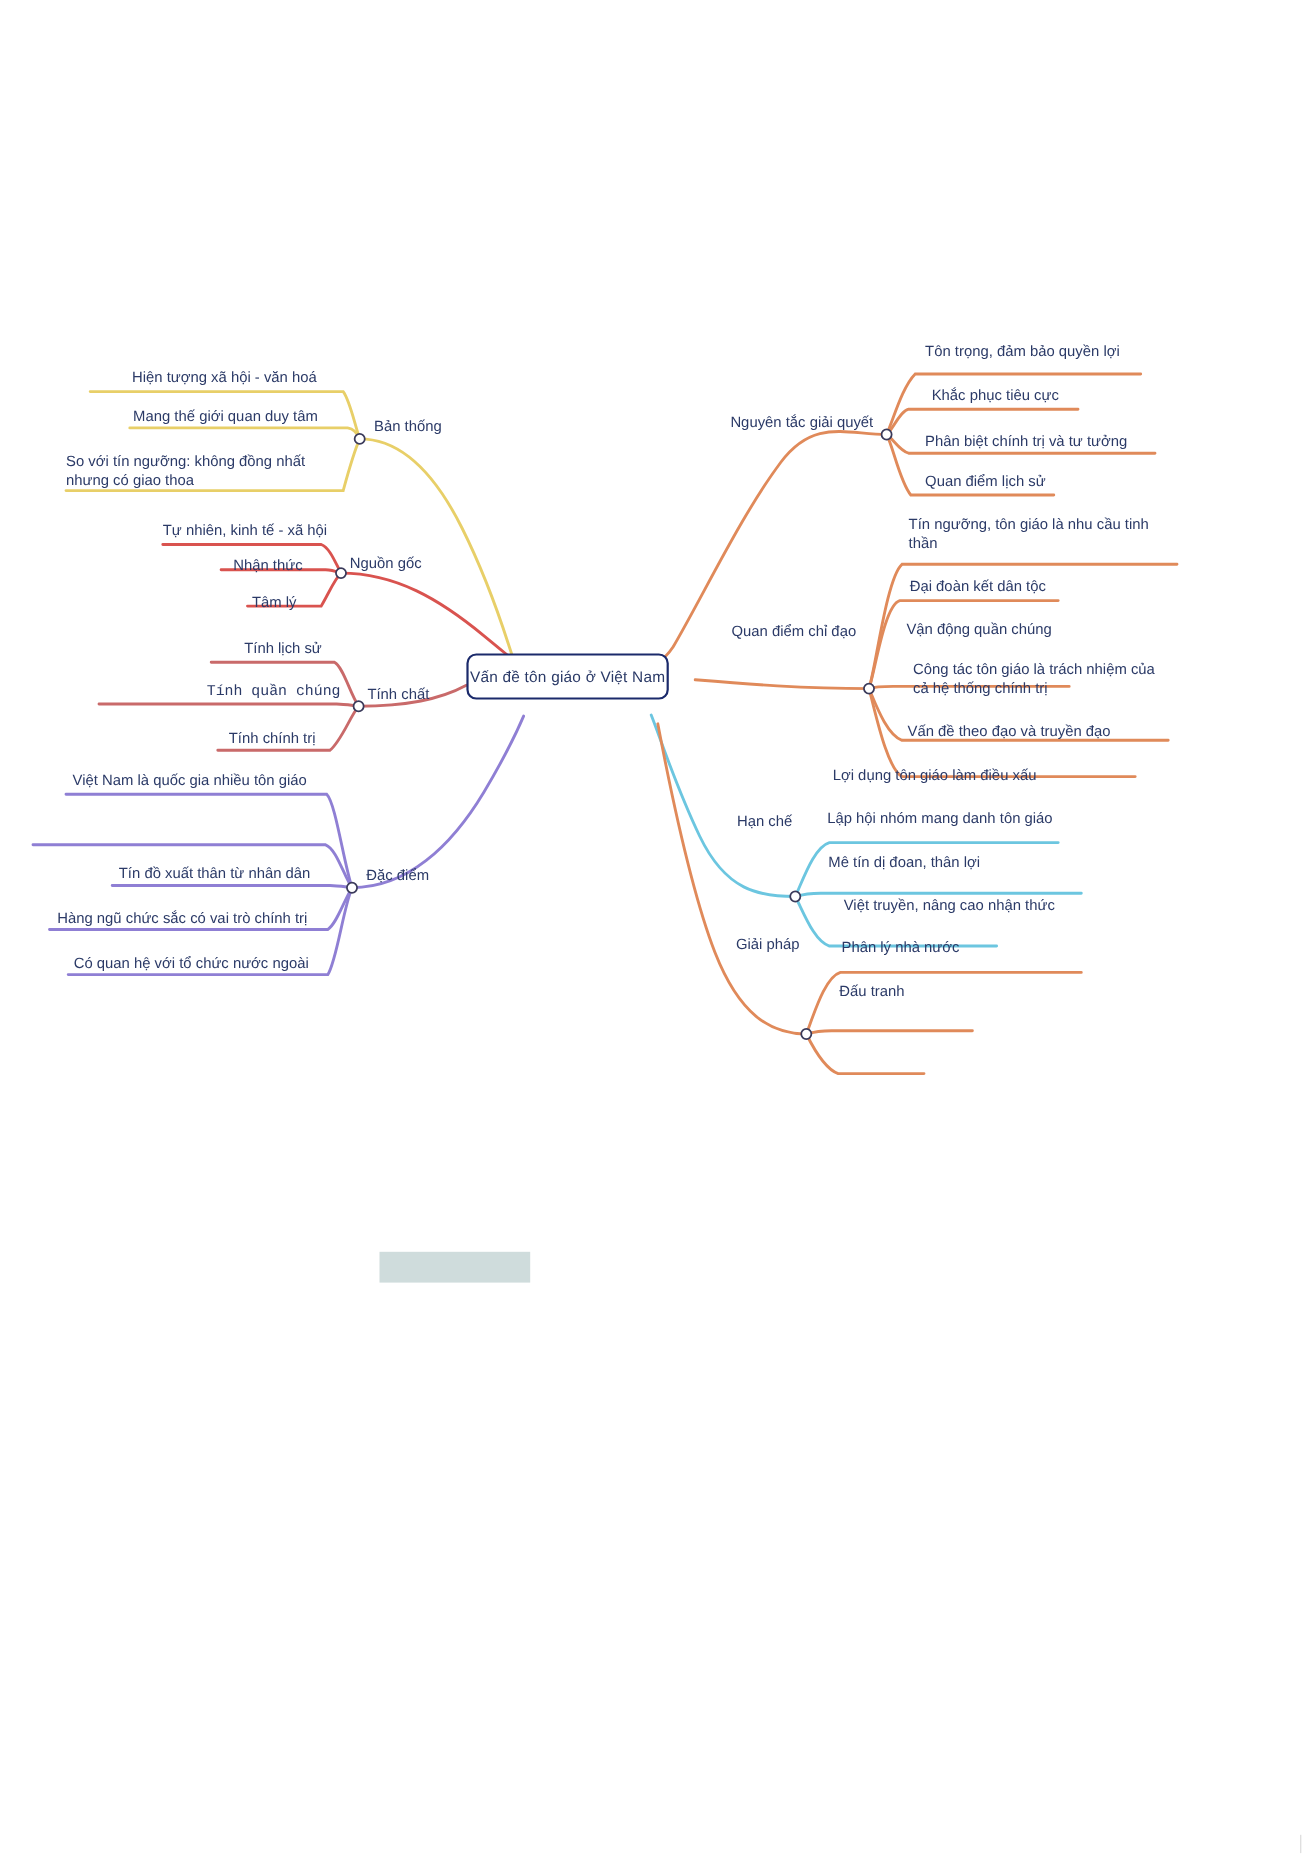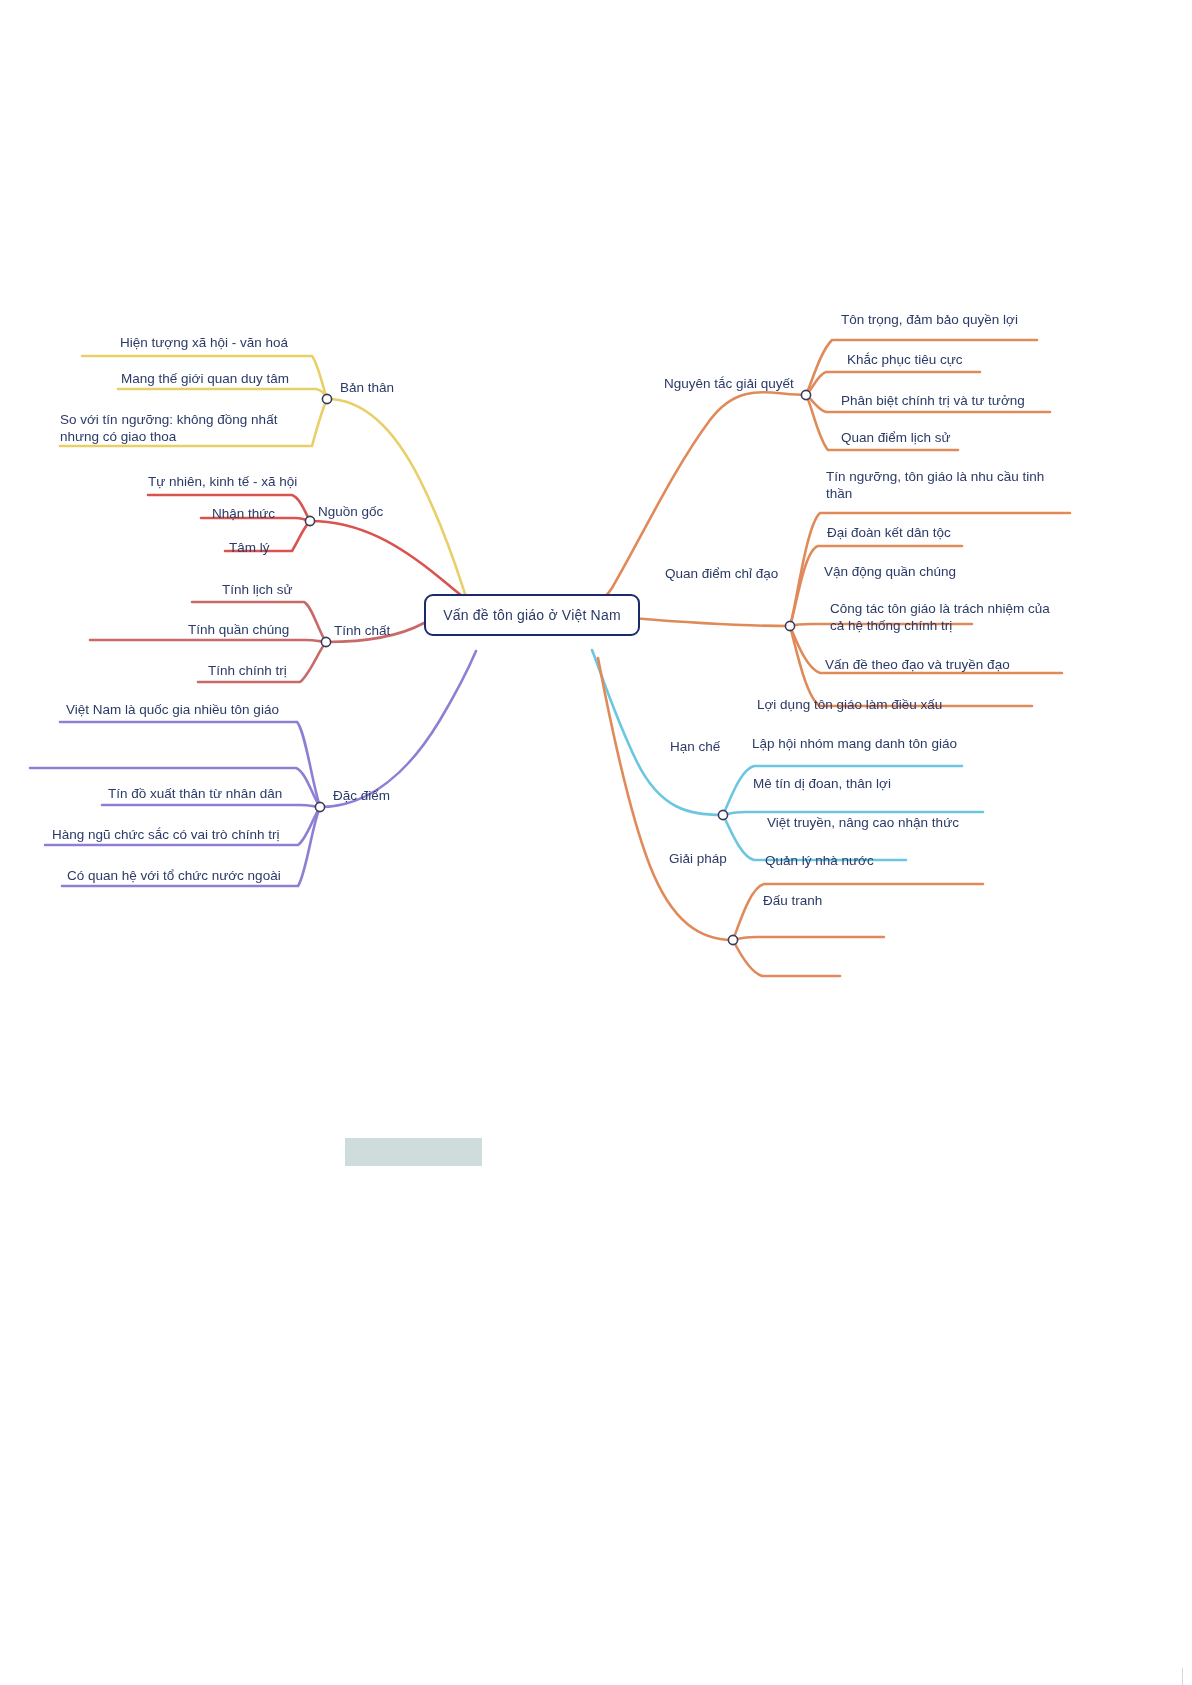"Bản thân" div.branch-label { text: thân -> thống }
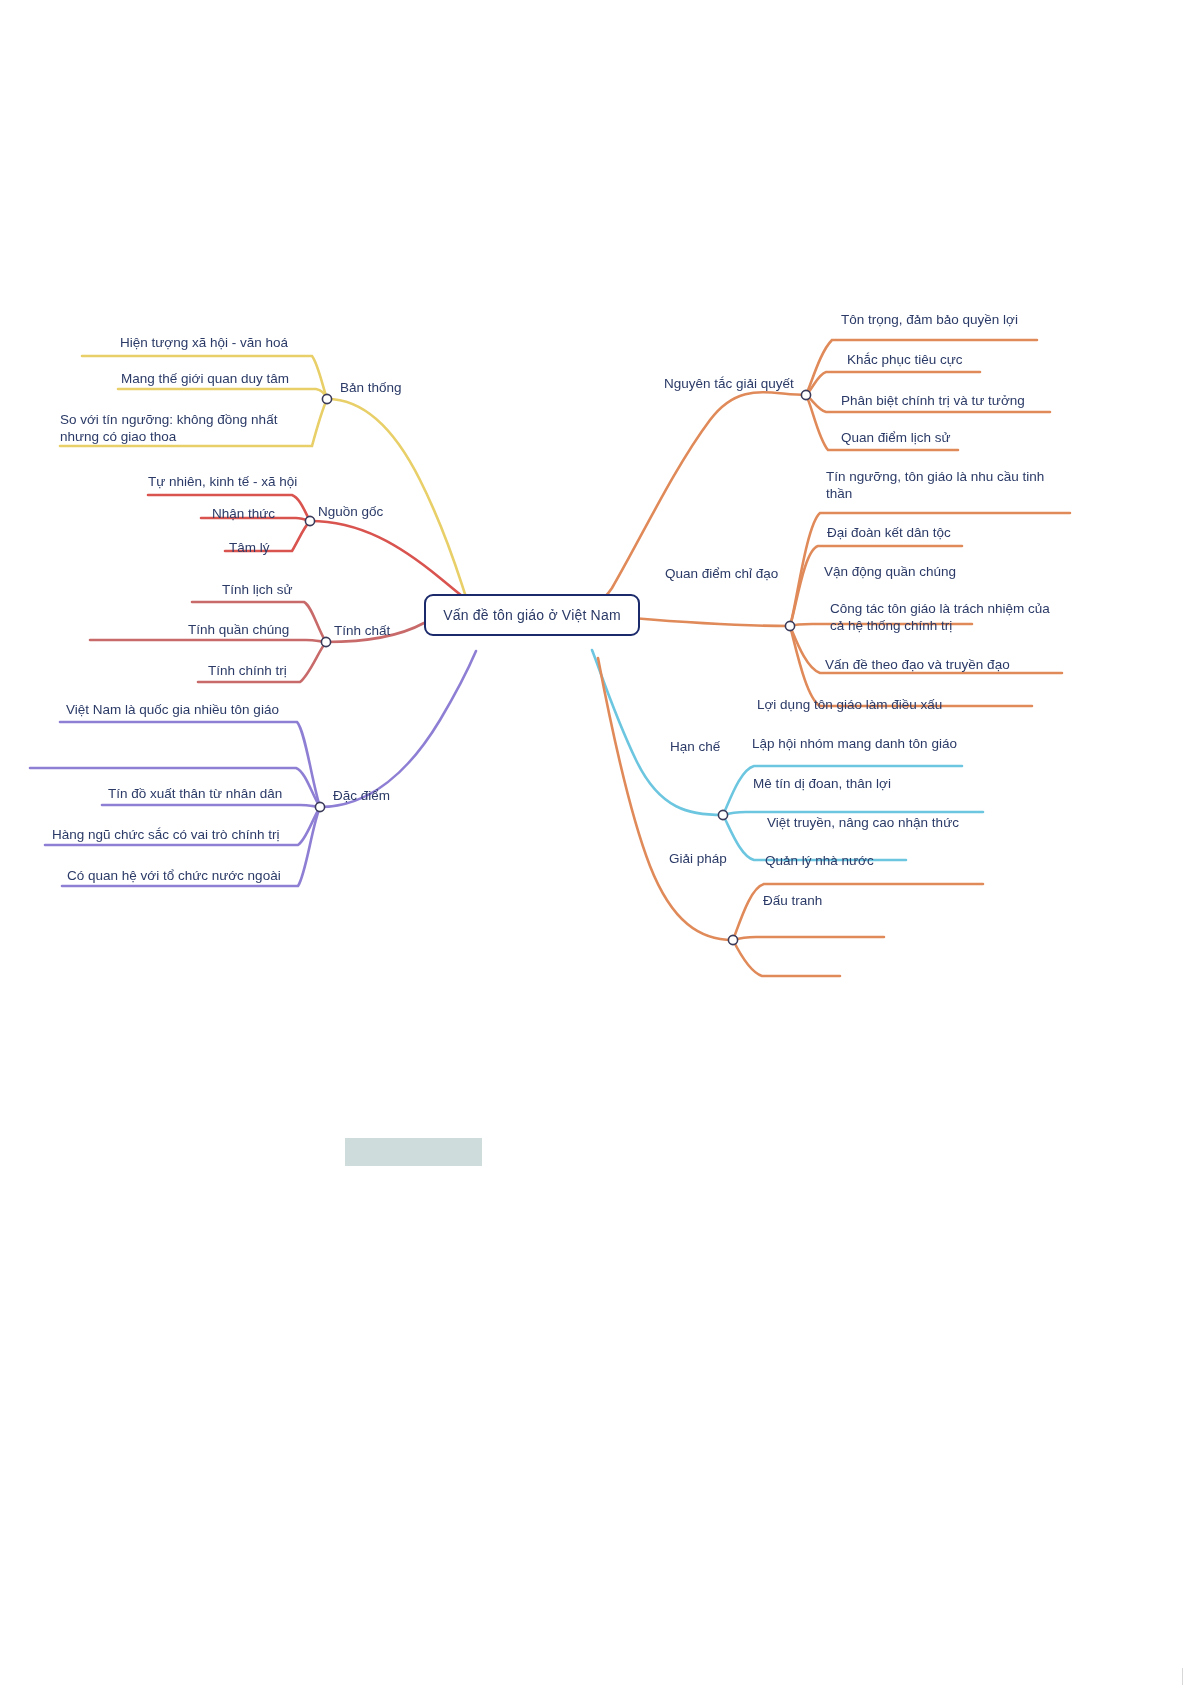"Vấn đề tôn giáo ở" #center-node { width: 216px -> 184px }
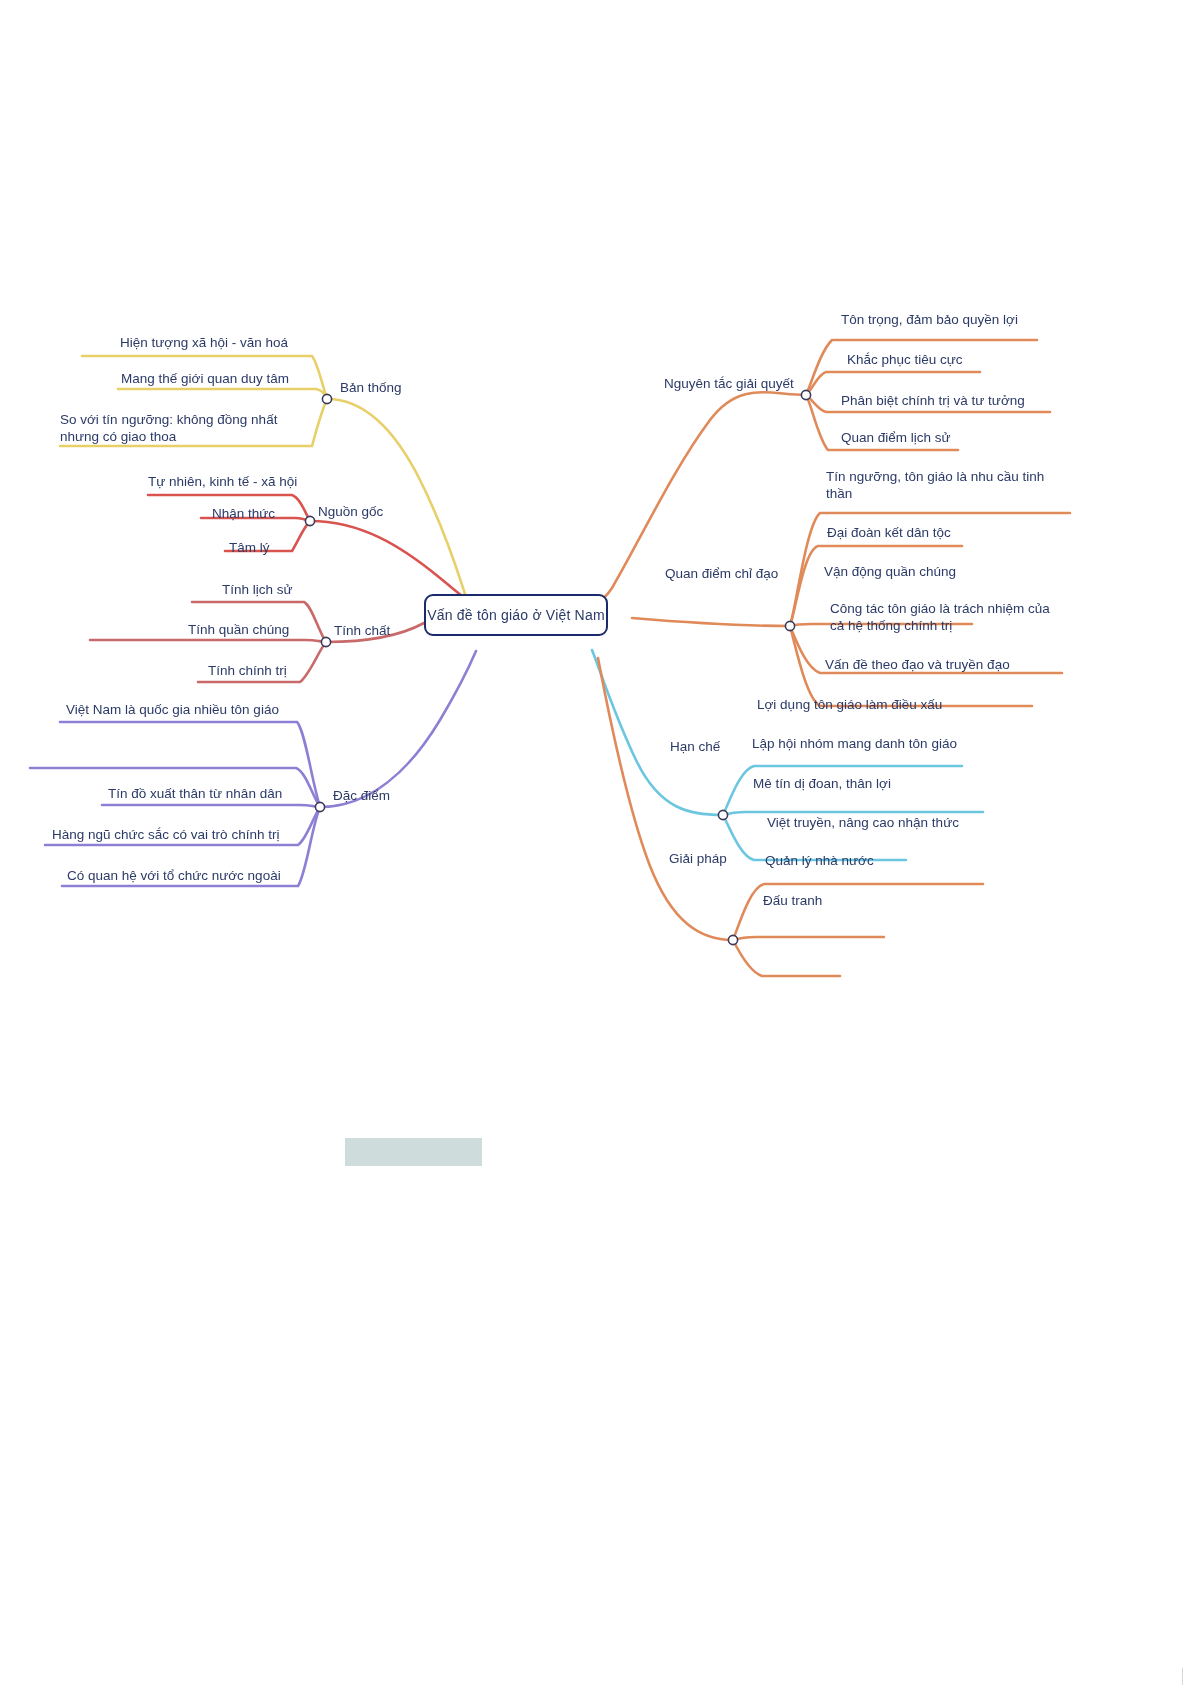"Tính quần chúng" div.leaf-label { font-family: none -> Liberation Mono, monospace }
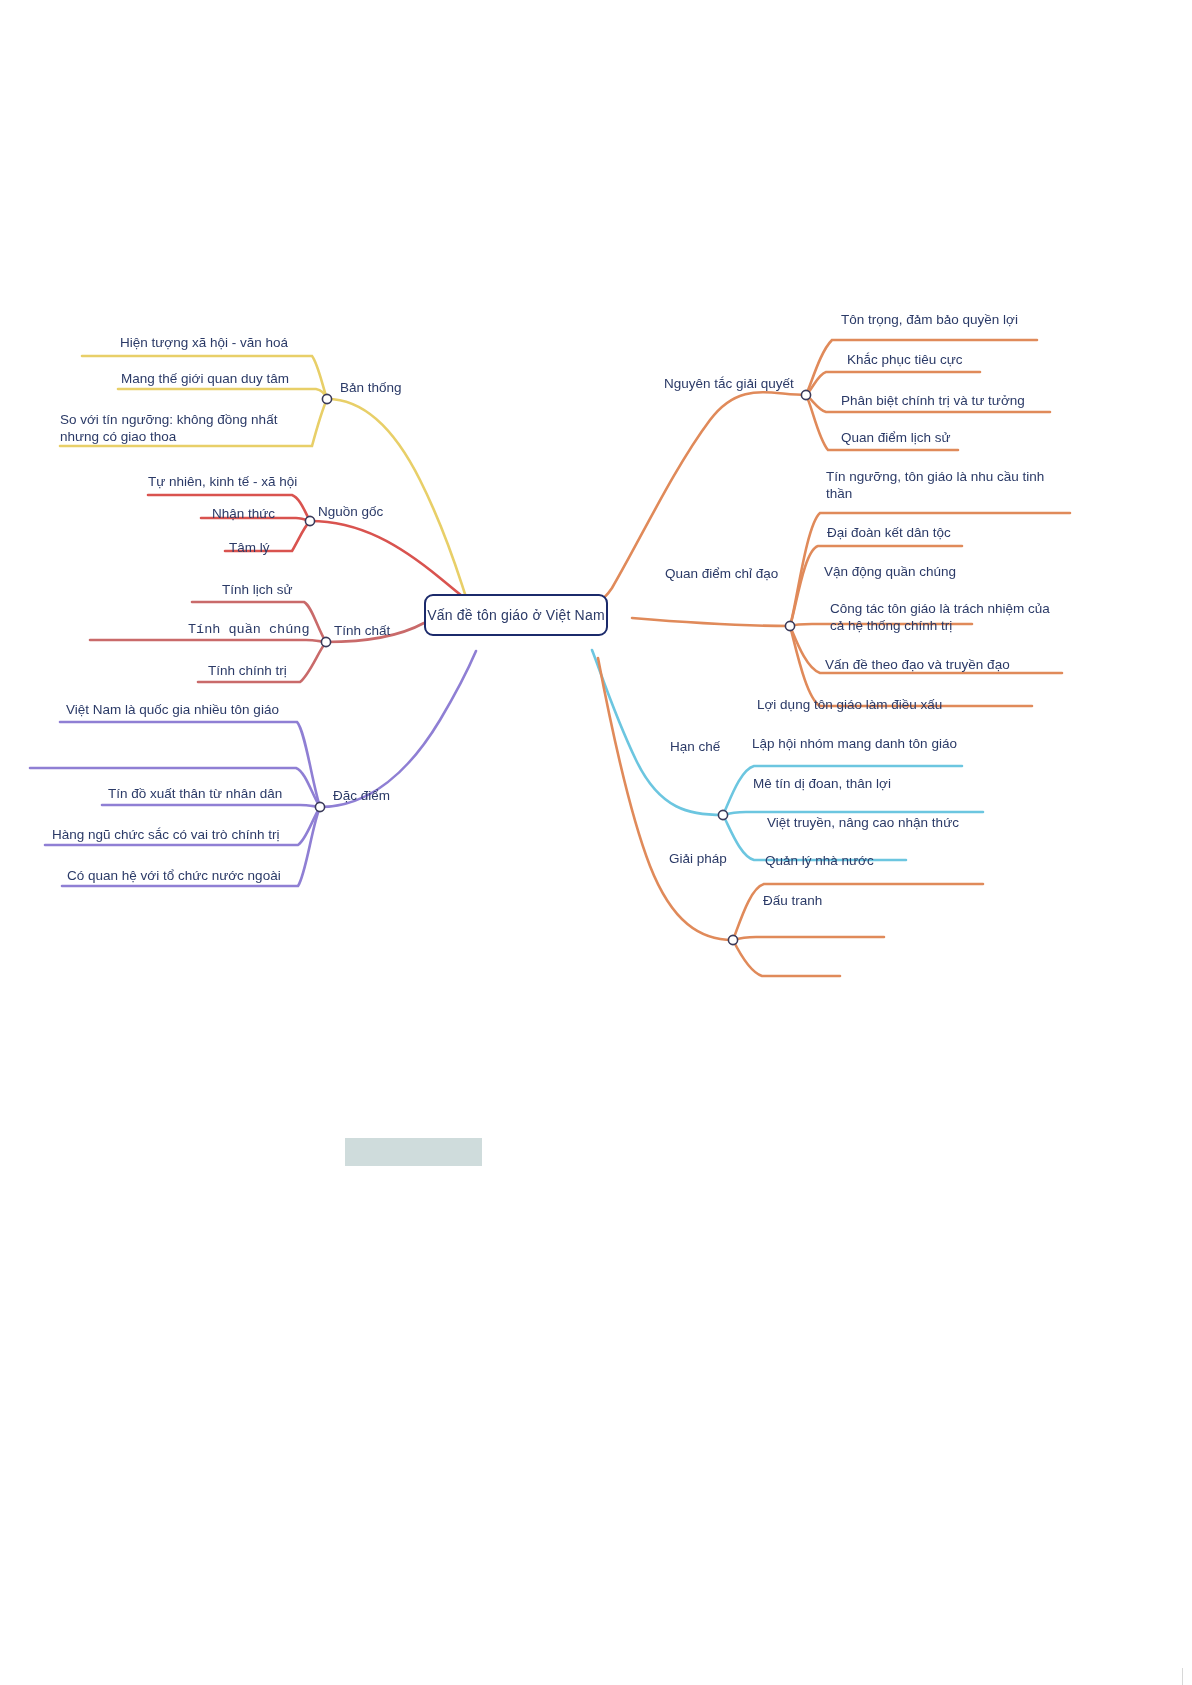"Quản lý nhà nước" div.leaf-label { text: Quản -> Phân }
